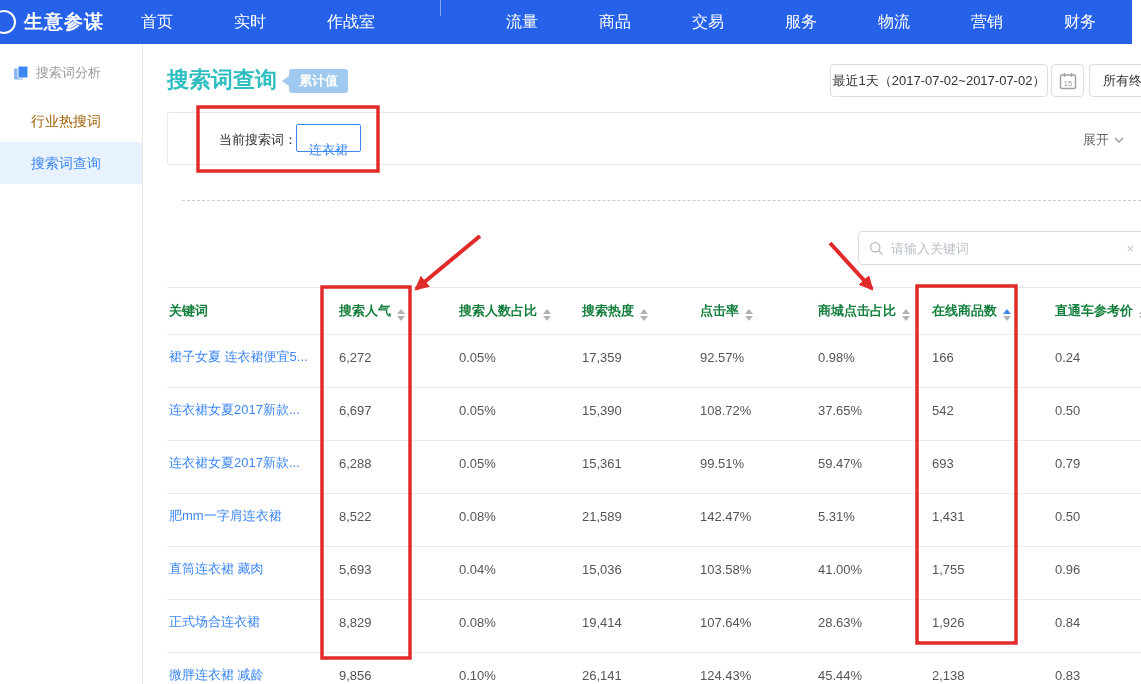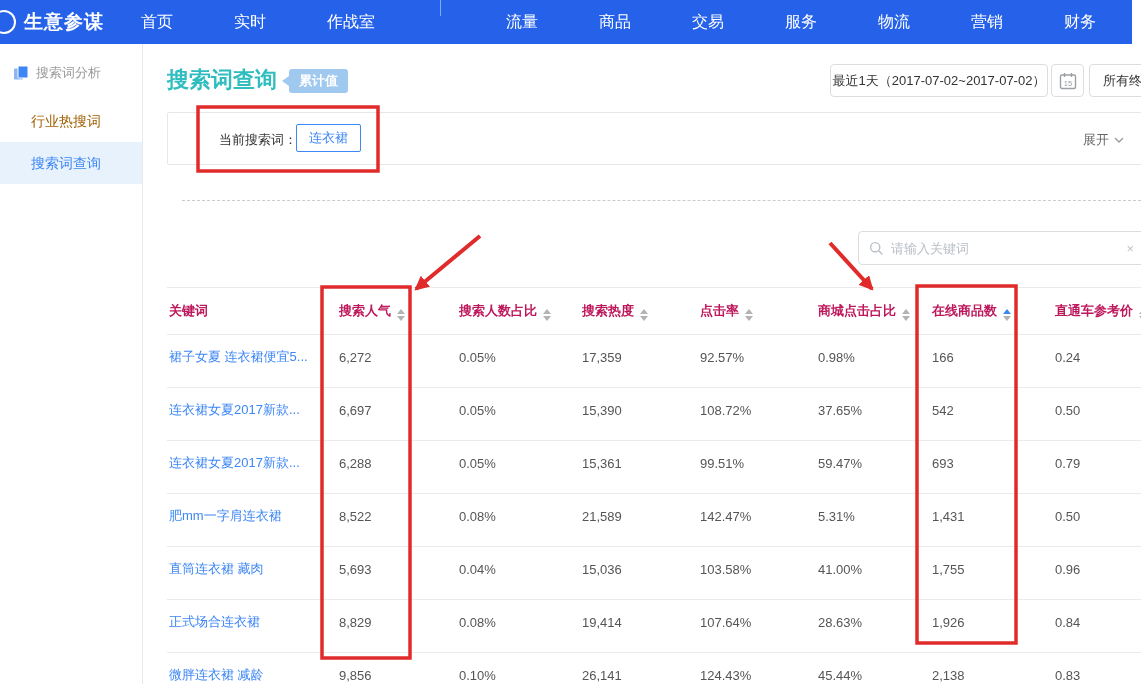"连衣裙" .keyword-chip { padding: 0 12px -> 12px 12px }
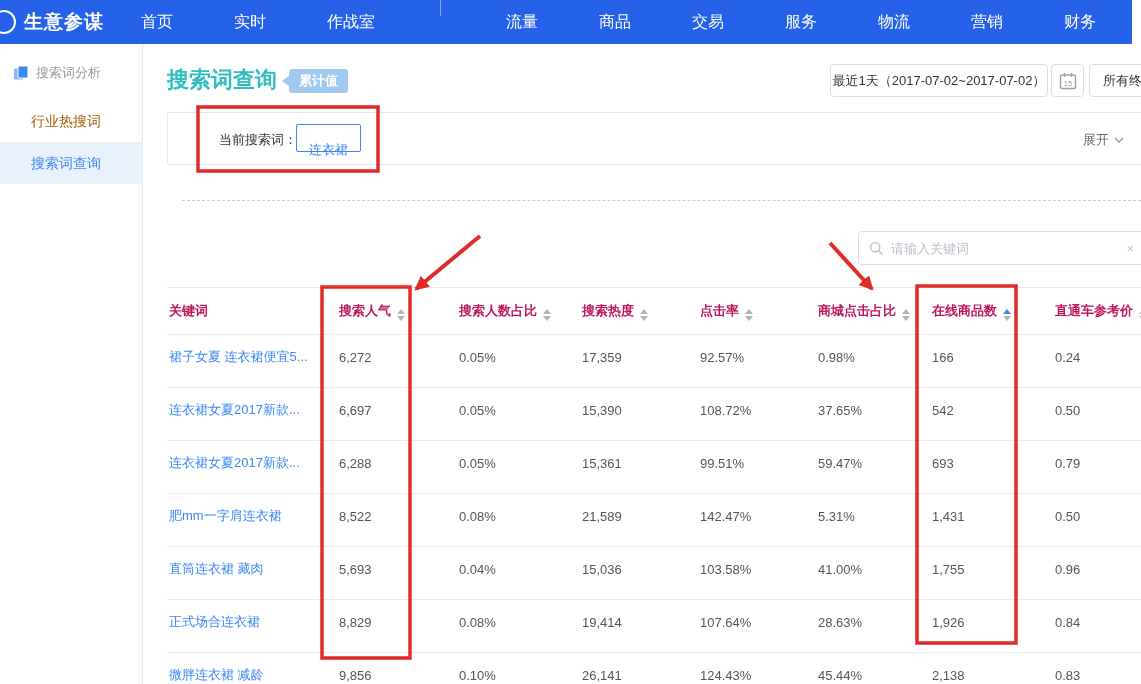"关键词" .kw-table th { color: #be185d -> #15803d }
